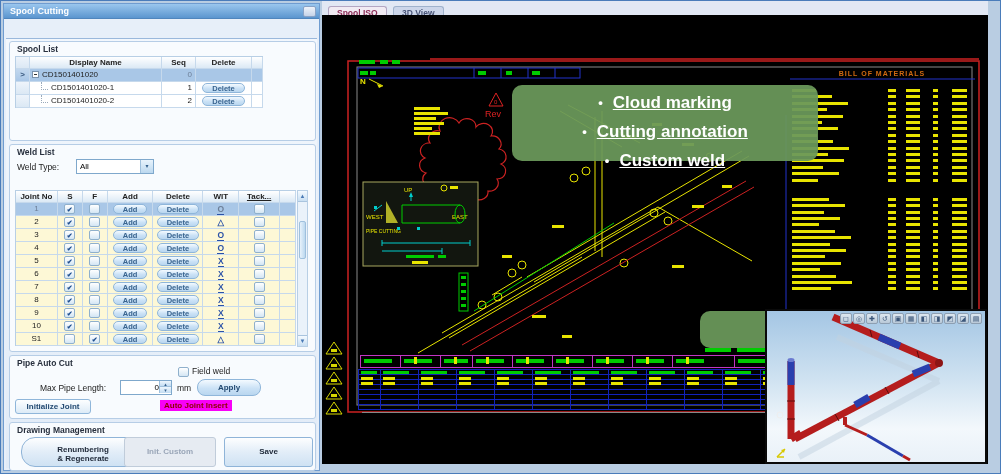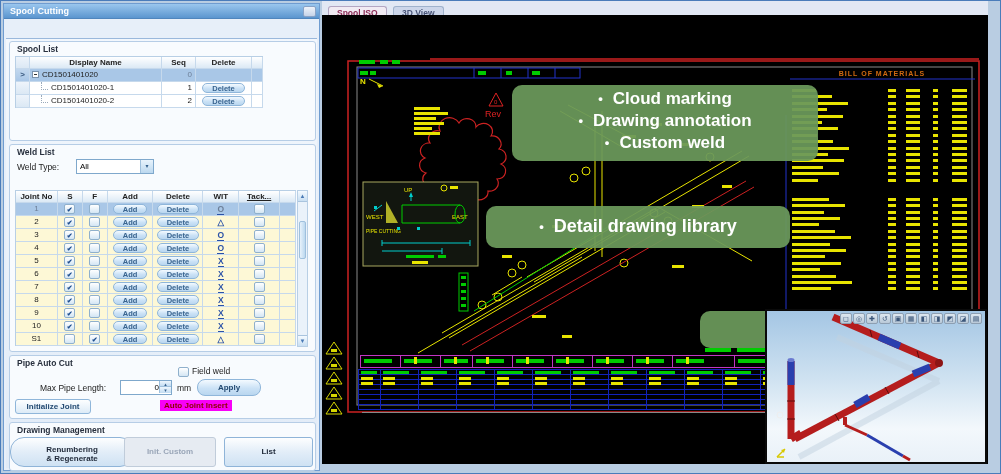"• Cloud marking" #banner1 .bl { line-height: 22px -> 29px; text-decoration: none -> underline }
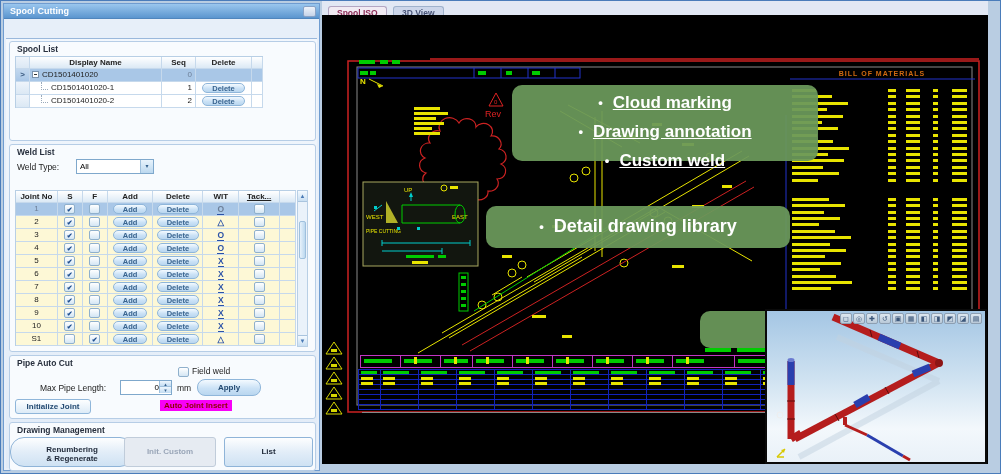"Drawing annotation" span { text: Drawing -> Cutting }
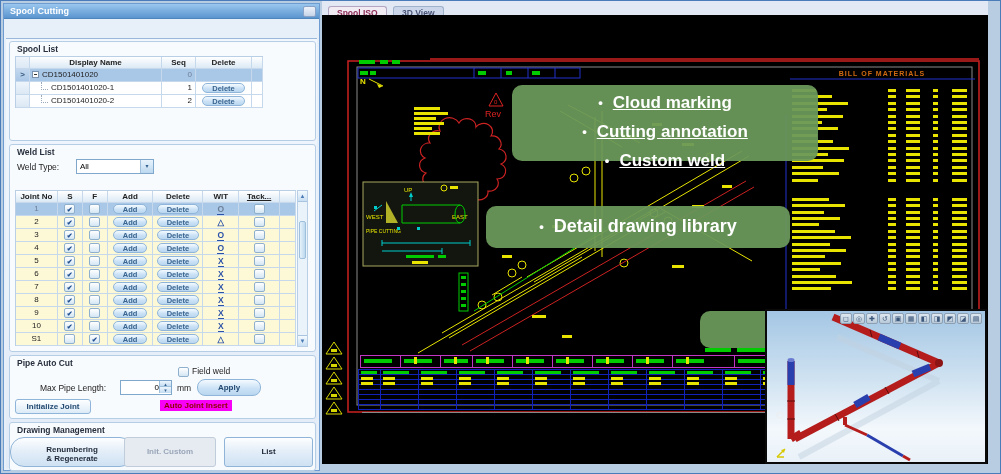"• Detail drawing library" div.banner { html: <div> <div><span>•</span><span>Detail drawing library</span></div> </div> -> none }
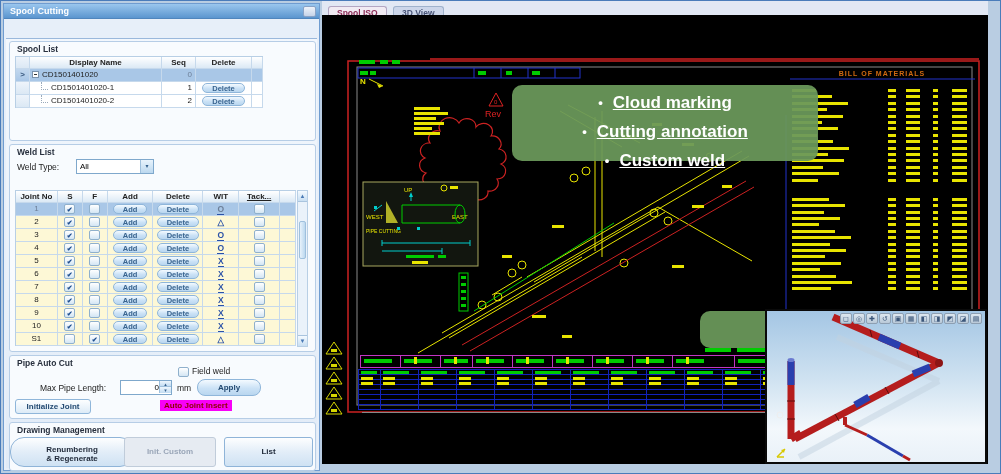"Renumbering" #btn-renum { left: 0 -> 11px }
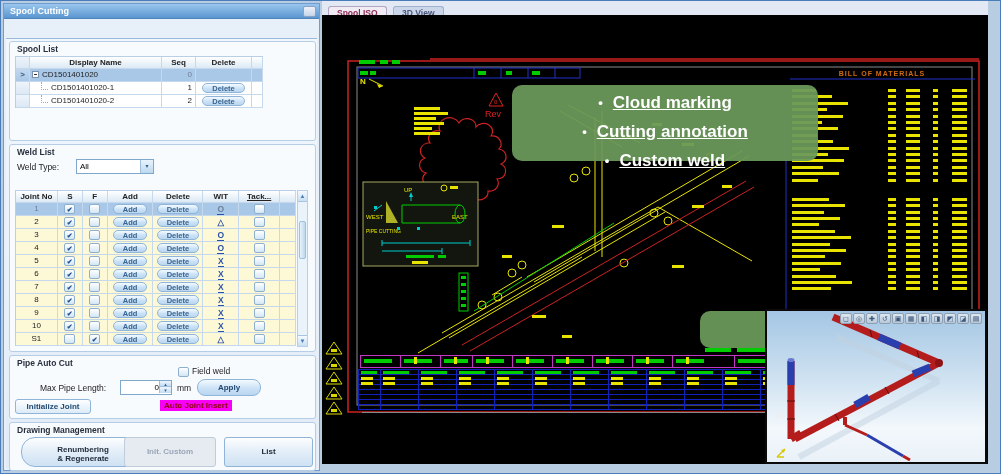"List" div.big-btn { text: List -> Save }
